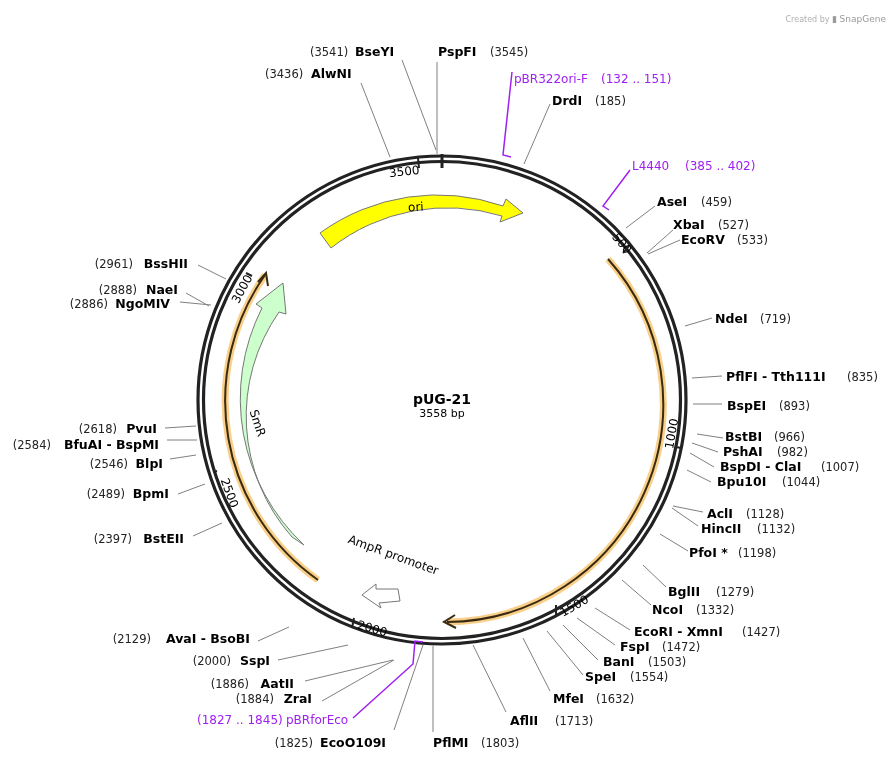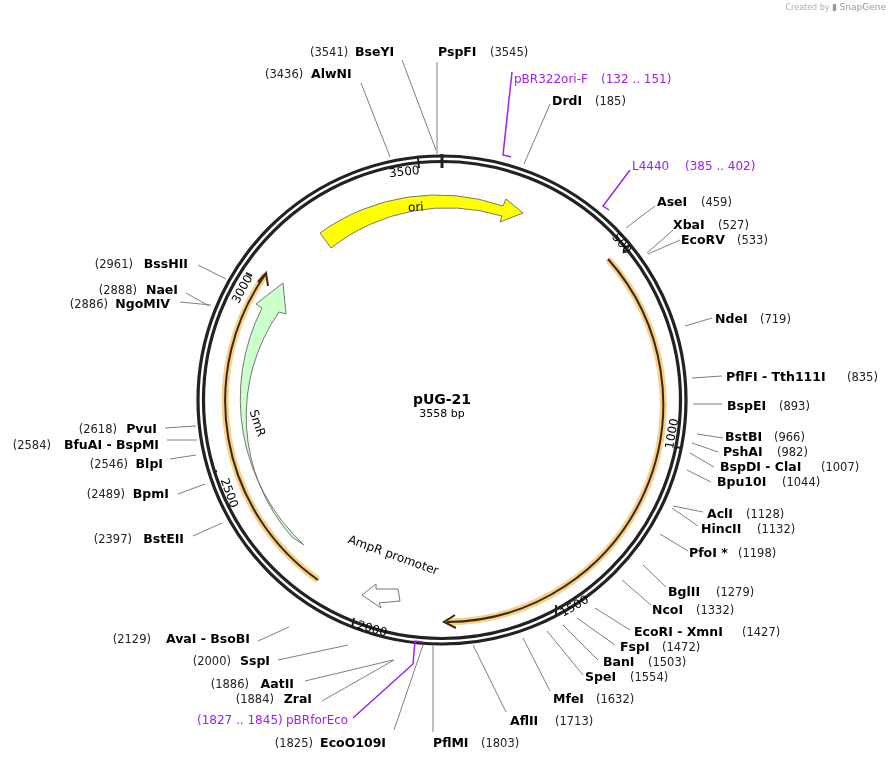"Created by ▮ SnapGene" .credit { top: 2px -> 14px }
